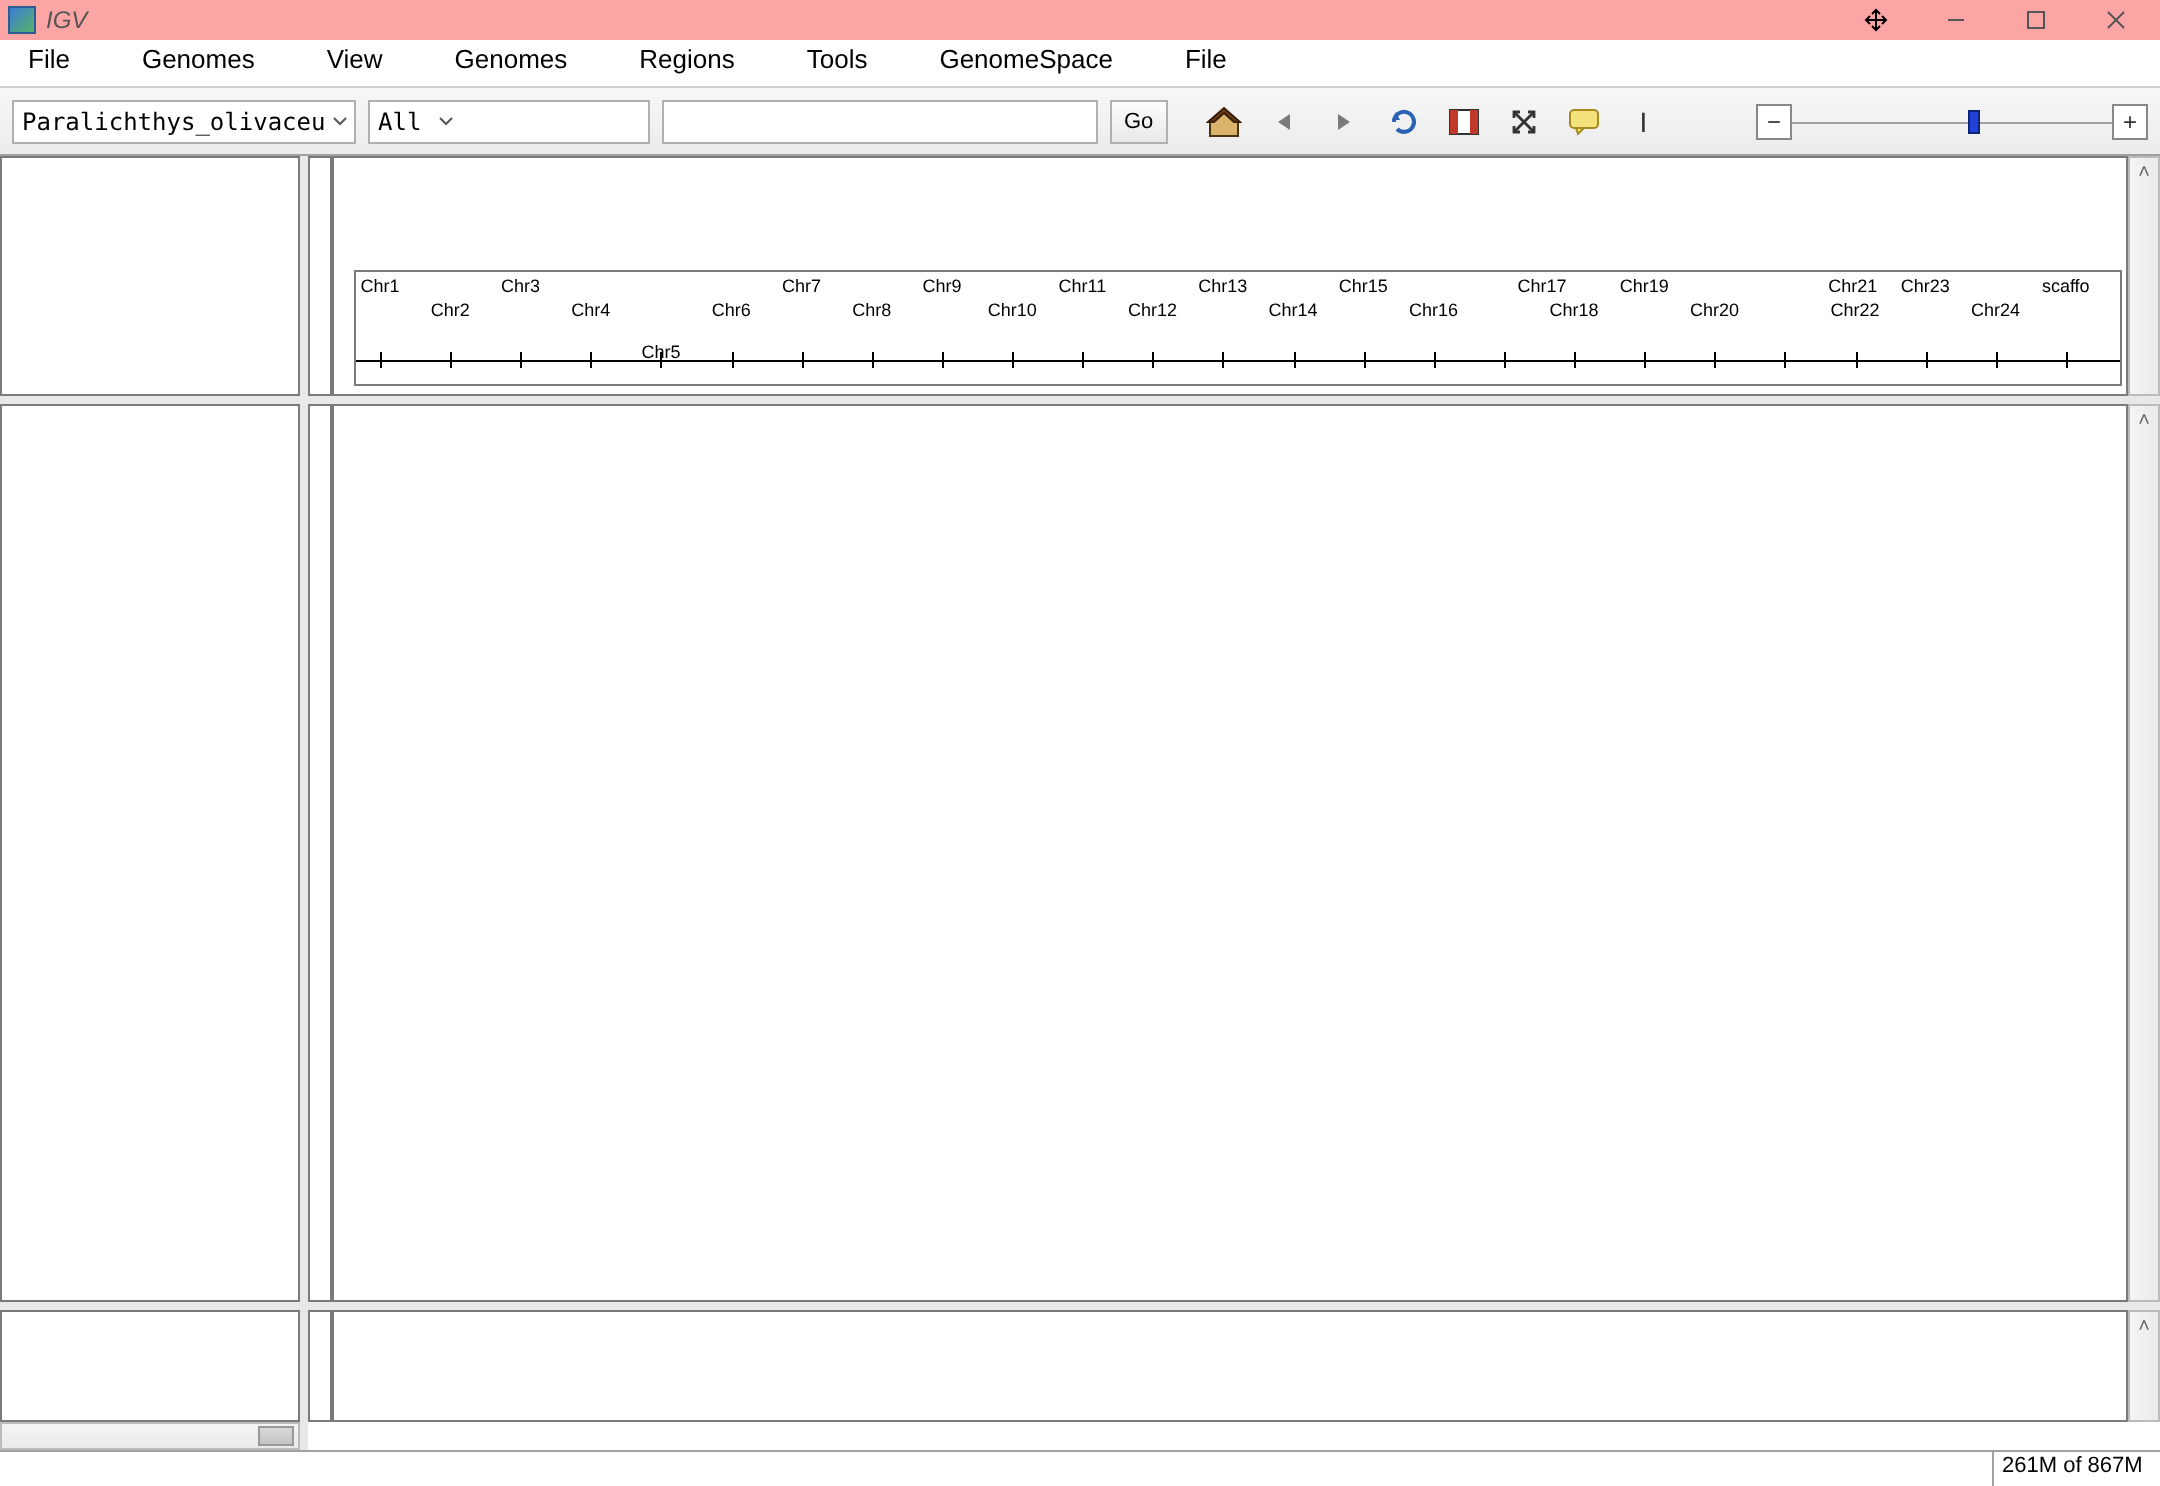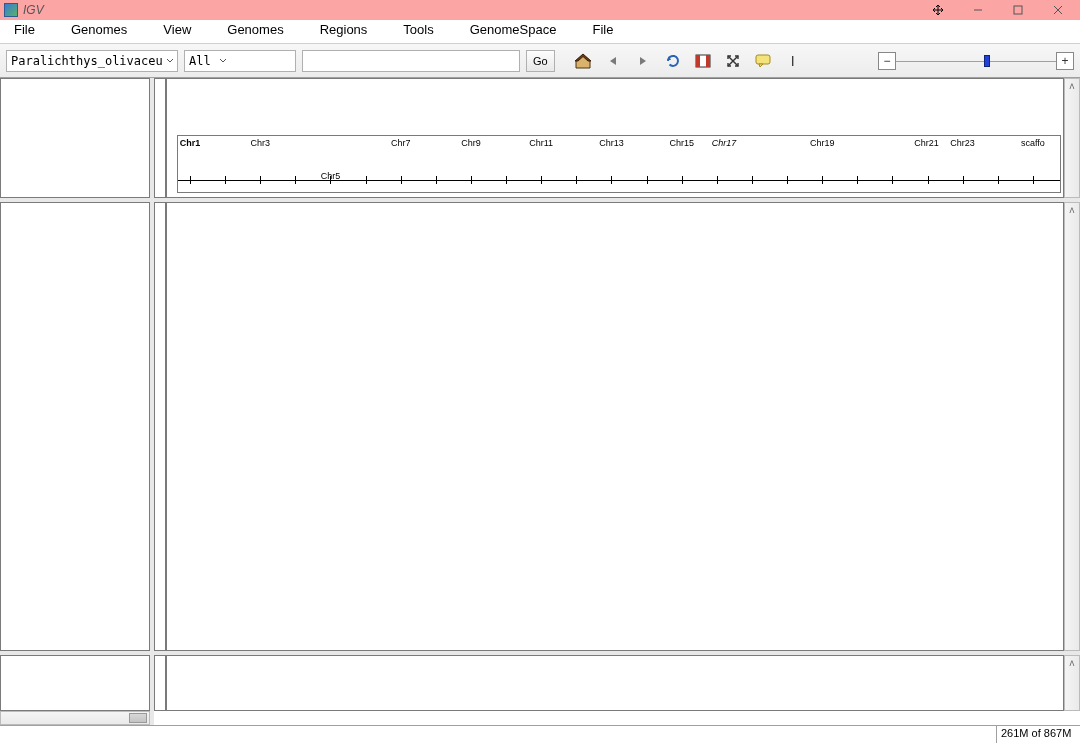"All" .combo.chrom { width: 112px -> 141px }
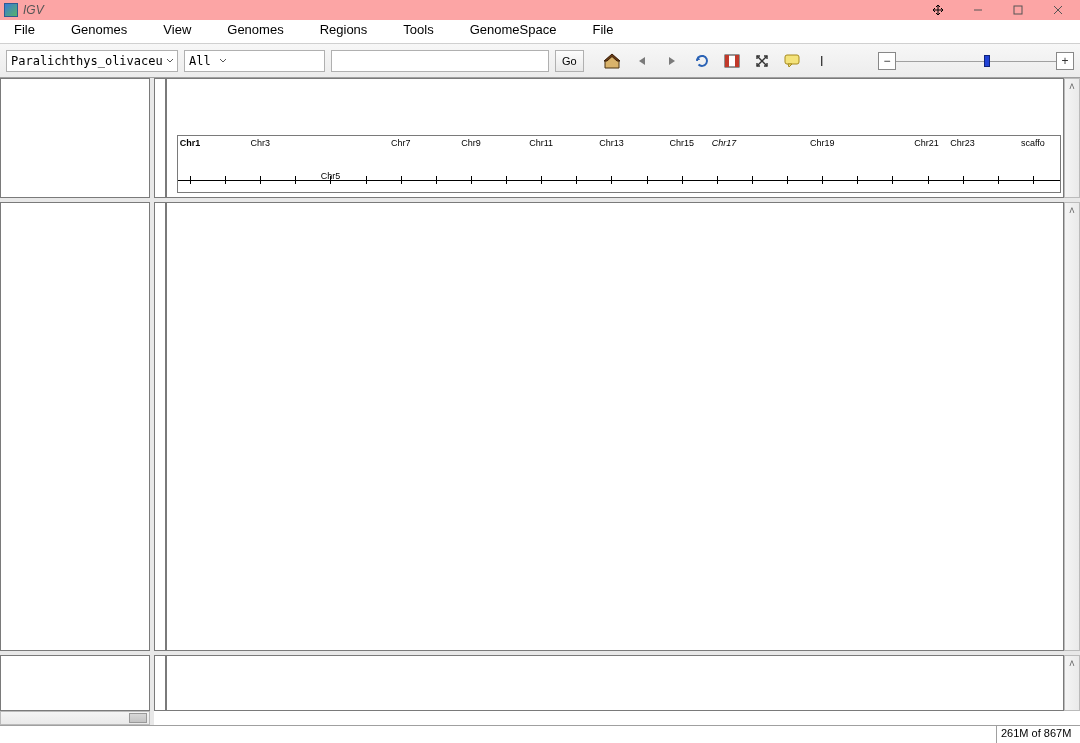"Chr1" span.chrom-label { font-weight: bold -> none }
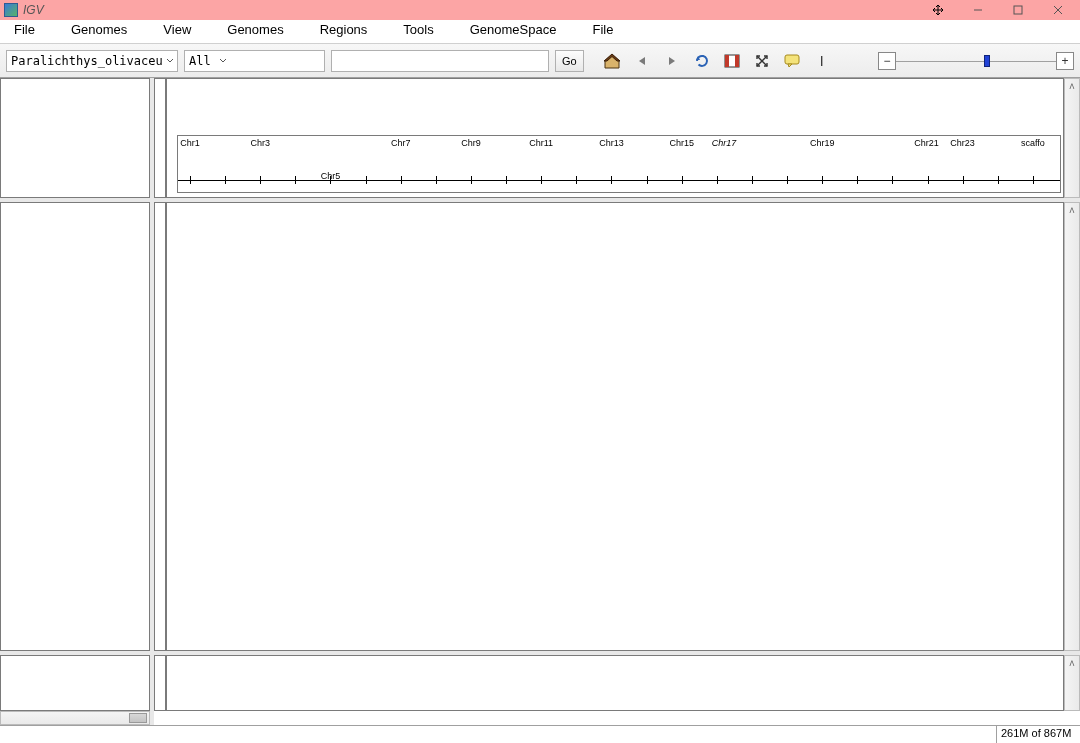"Chr17" span.chrom-label { font-style: italic -> none; left: 546px -> 593px }
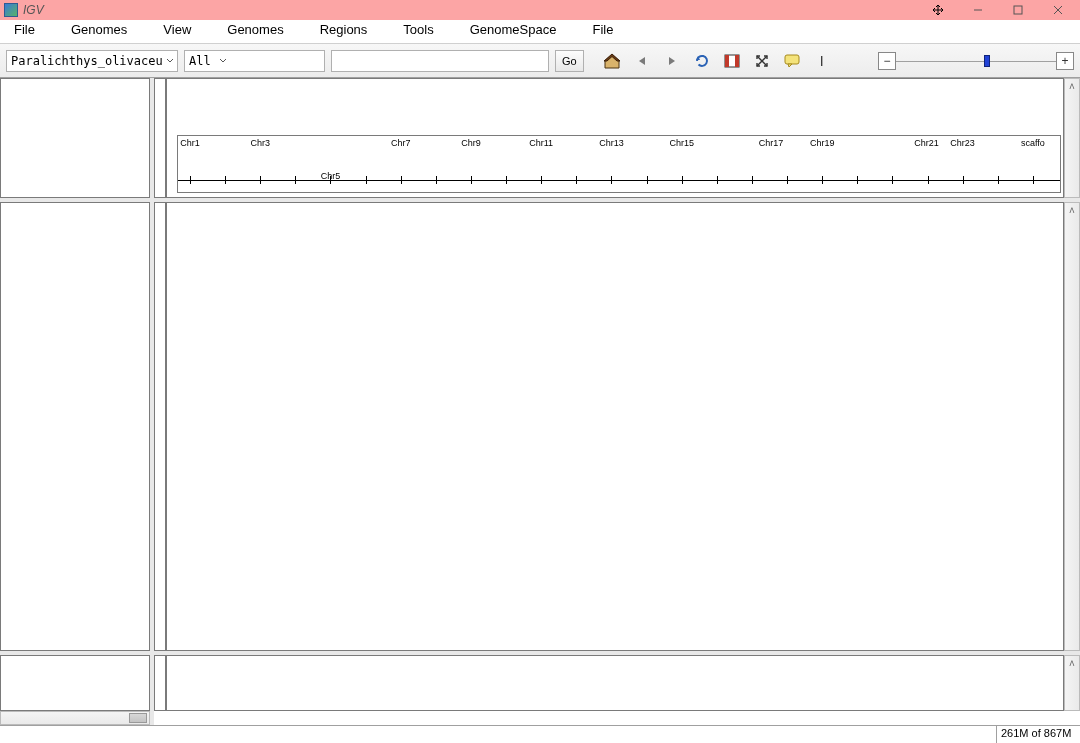"Chr2" div.chrom-labels { html: none -> <div> <span>Chr2</span> <span>Chr4</span> <span>Chr6</span> <span>Chr8</span> <span>Chr10</span> <span>Chr12</span> <span>Chr14</span> <span>Chr16</span> <span>Chr18</span> <span>Chr20</span> <span>Chr22</span> <span>Chr24</span> </div> }
